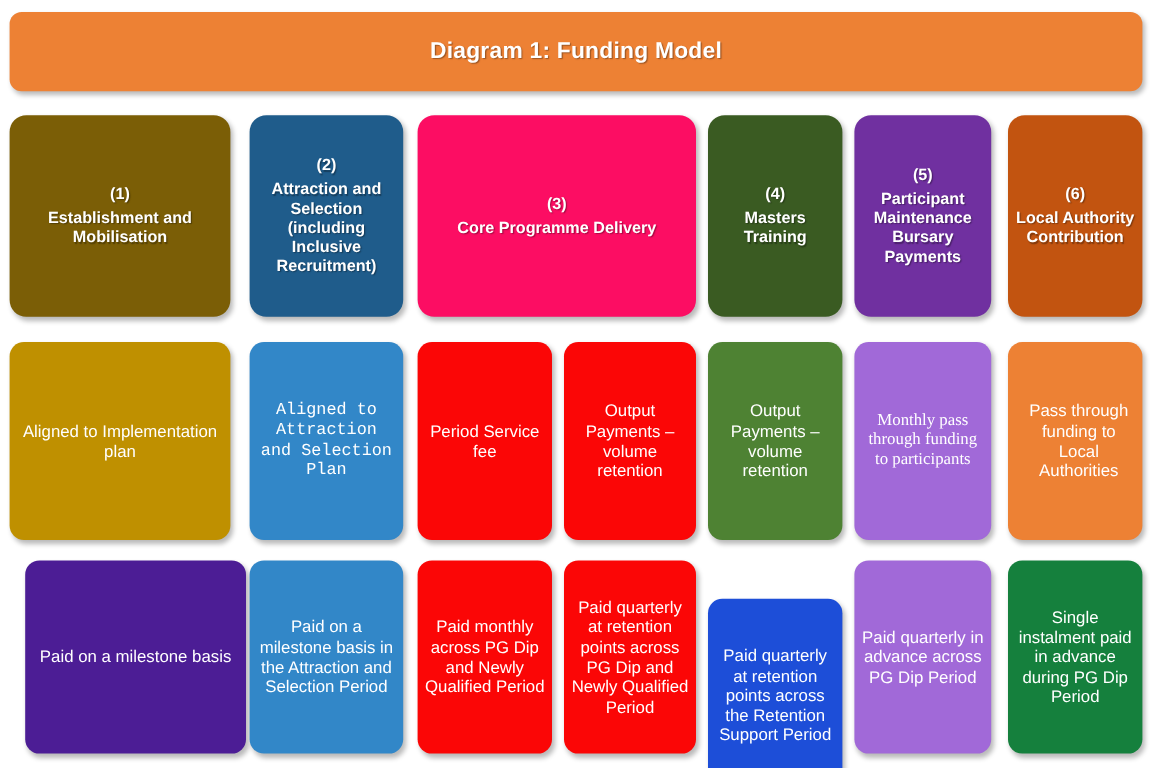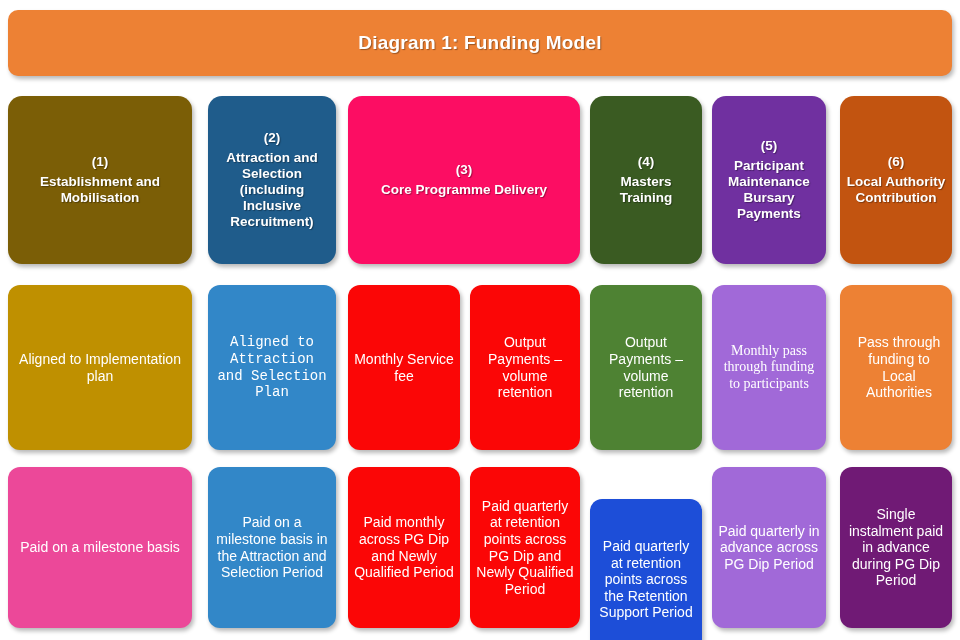"Monthly Service fee" span.txt { text: Monthly -> Period }
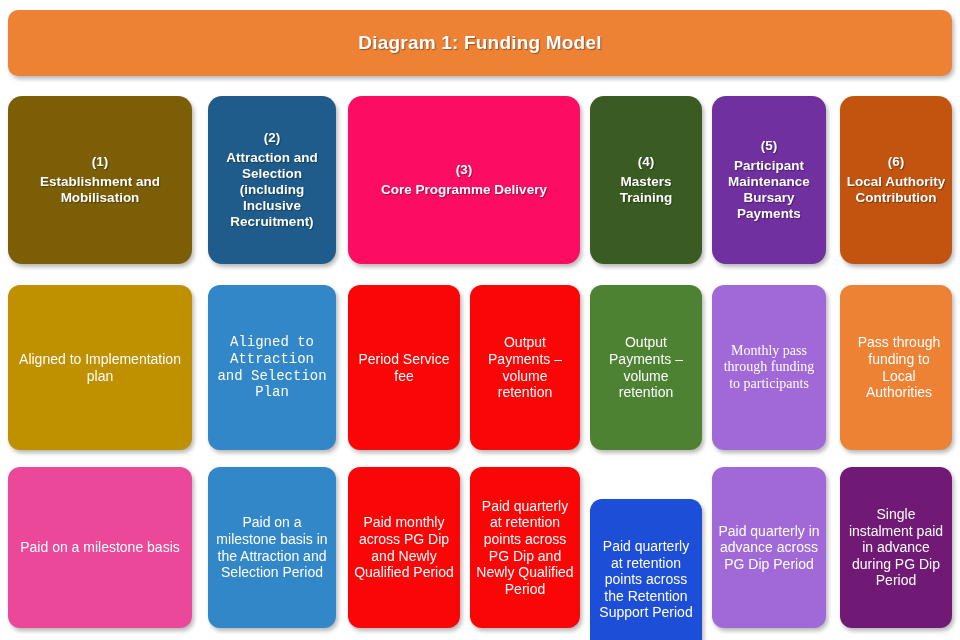"Single instalment paid in advance" div.box { background: #701a75 -> #15803d }
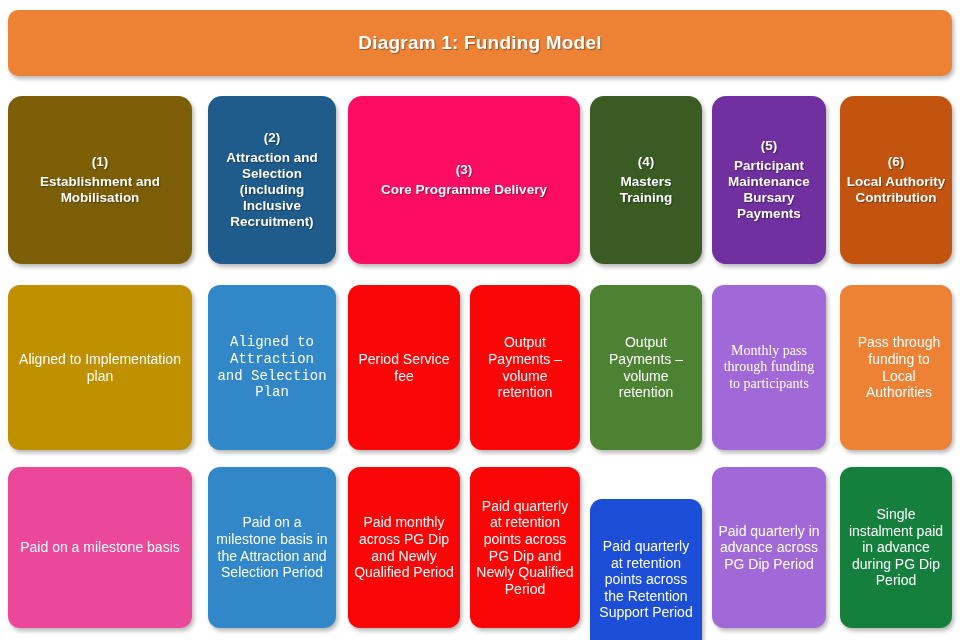"Paid on a milestone basis" div.box { background: #ec4899 -> #4c1d95; margin-left: none -> 13px }
